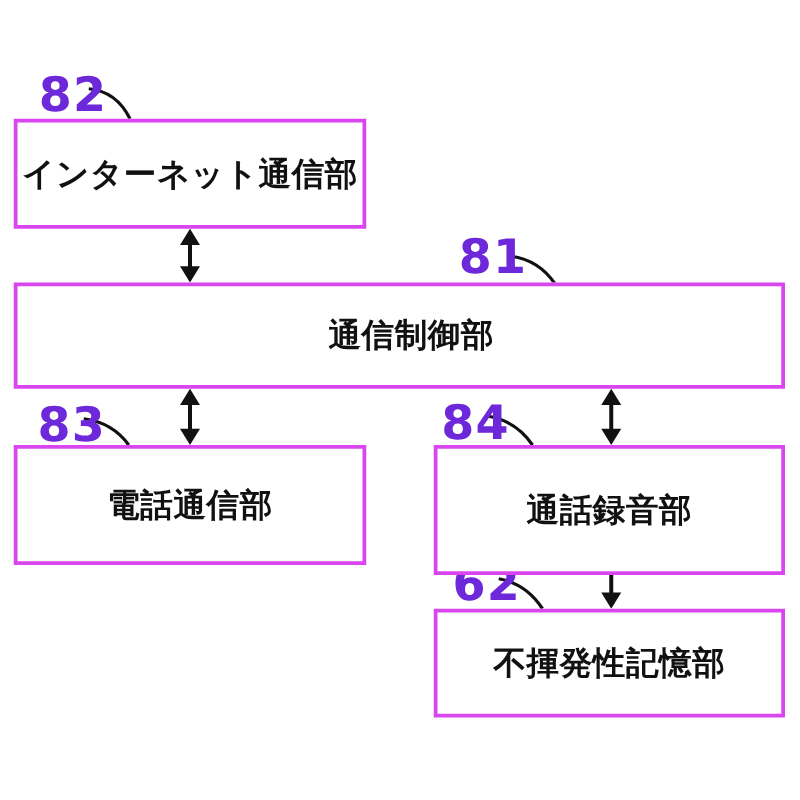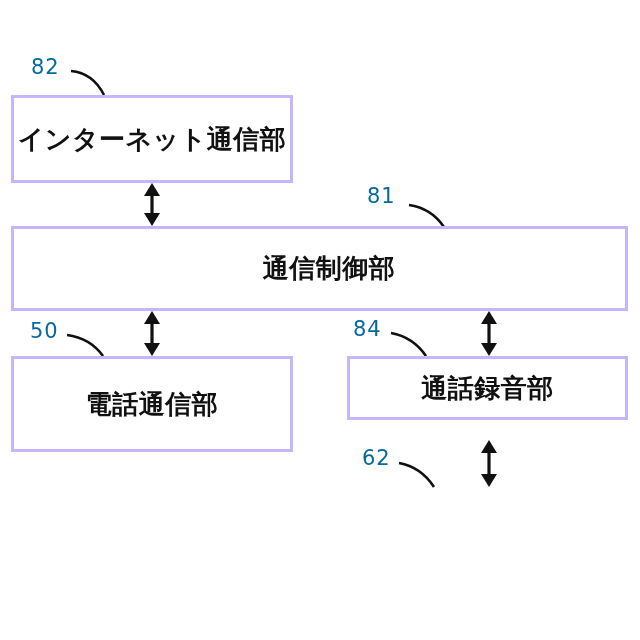"82" .ref-num { color: #0369a1 -> #6d28d9; font-size: 21px -> 38px; font-weight: 400 -> 700 }
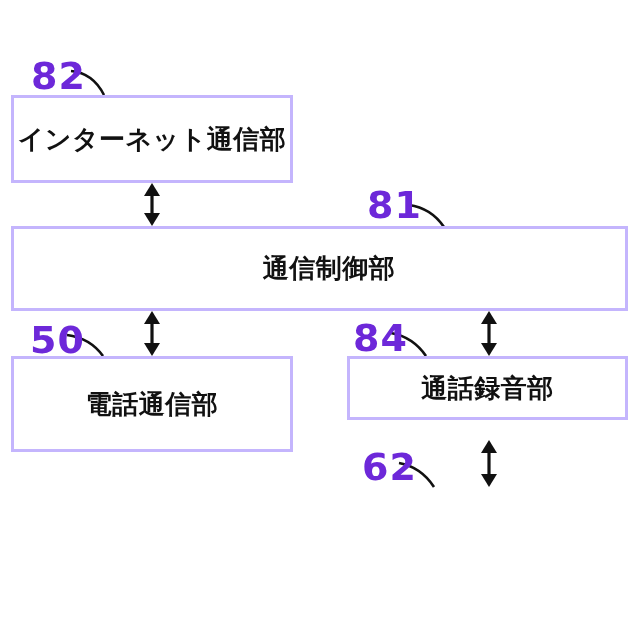"インターネット通信部" .box { border: 3px solid #c4b5fd -> 3px solid #d946ef }
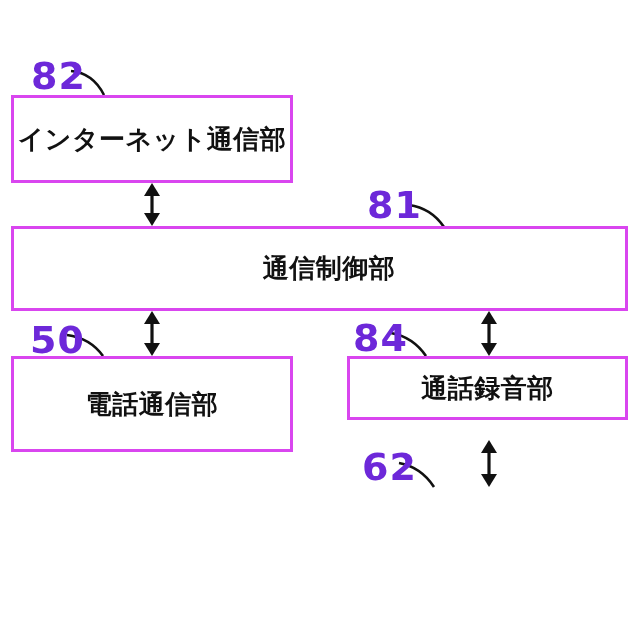"50" div.ref-num { text: 50 -> 83 }
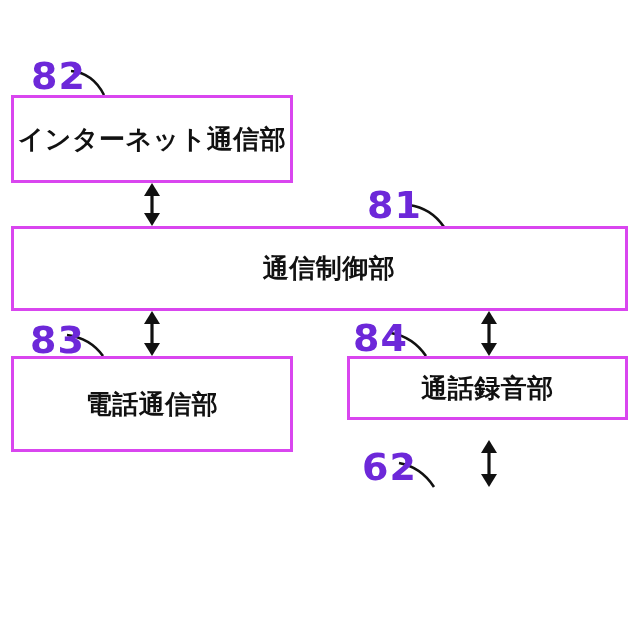"通話録音部" #box-call-recording { height: 64px -> 104px }
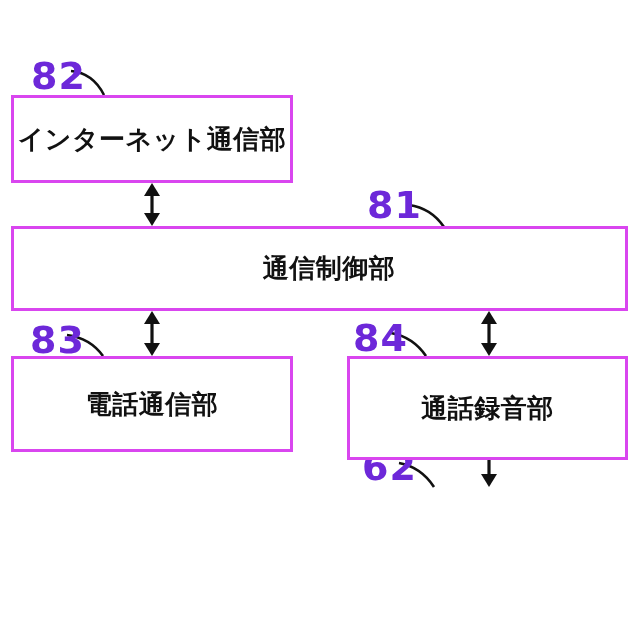"不揮発性記憶部" div.box { html: none -> <div> <span>不揮発性記憶部</span> </div> }
